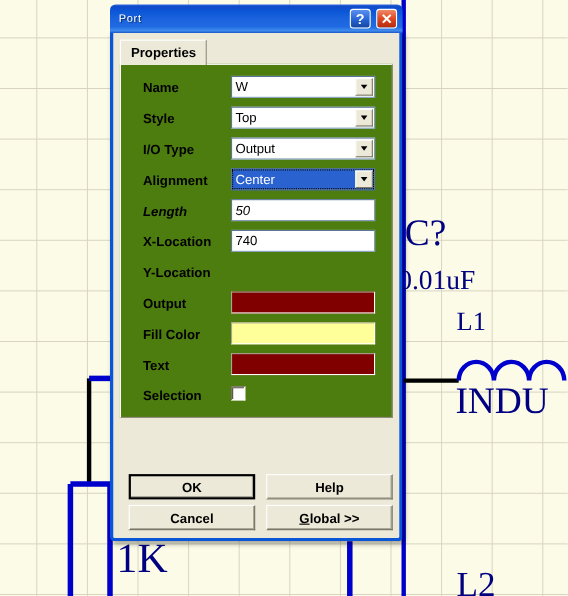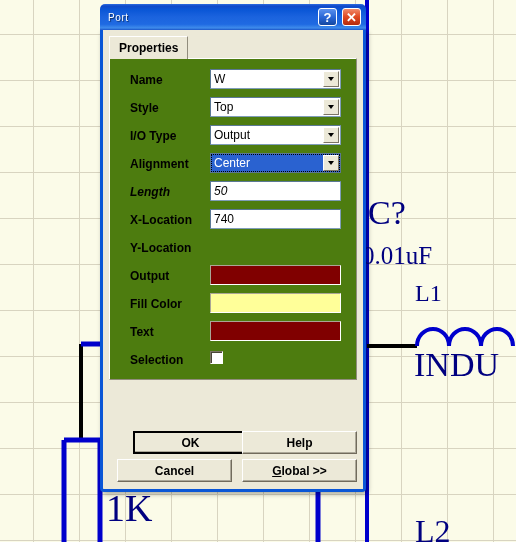"OK" div.dlg-btn { margin-left: 16px -> none }
